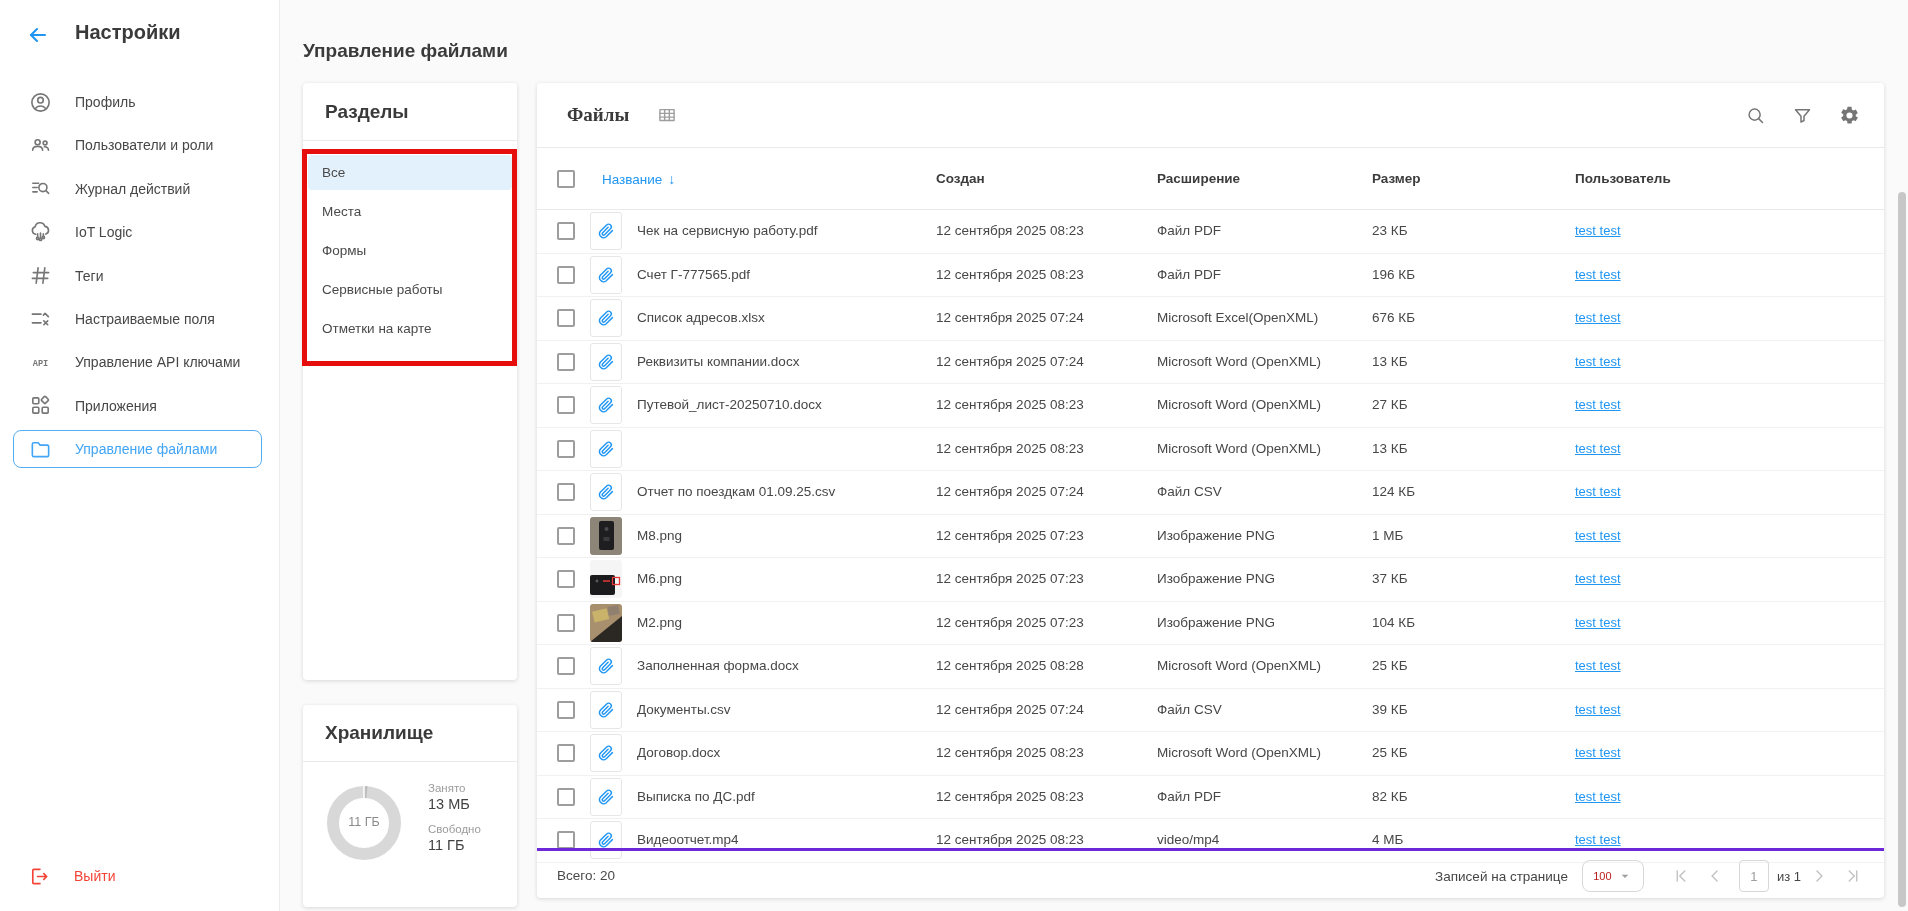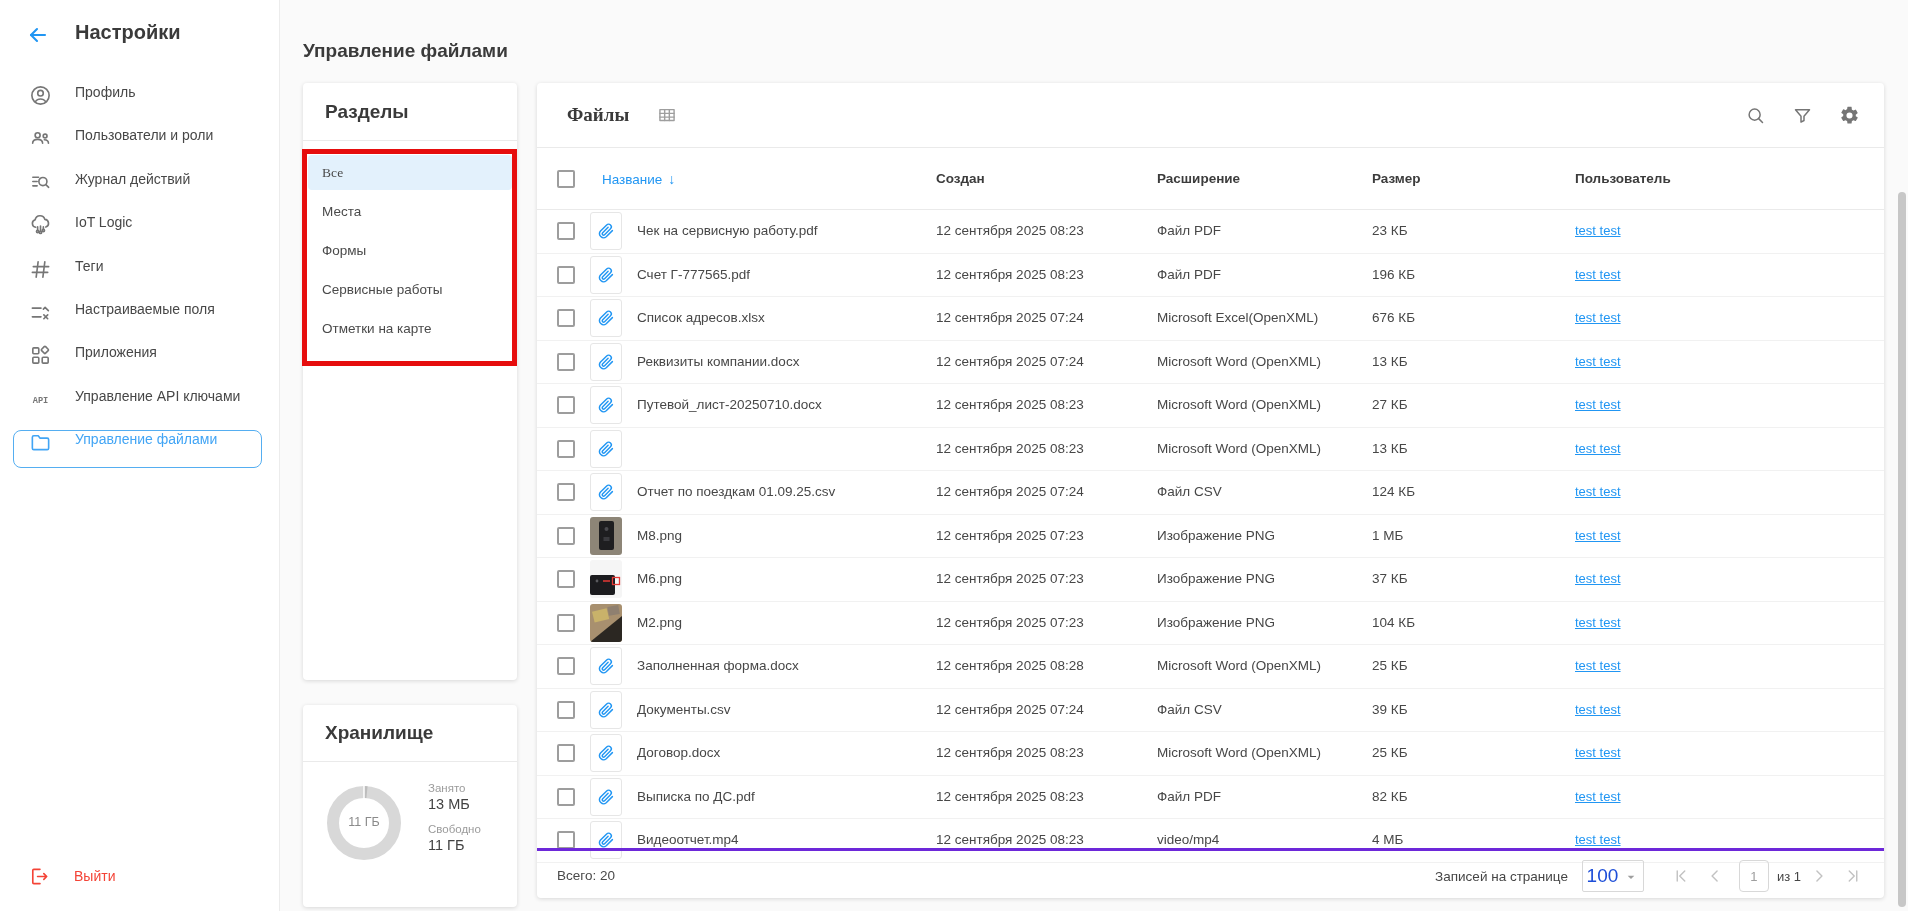"Профиль" .nav-item { align-items: none -> center }
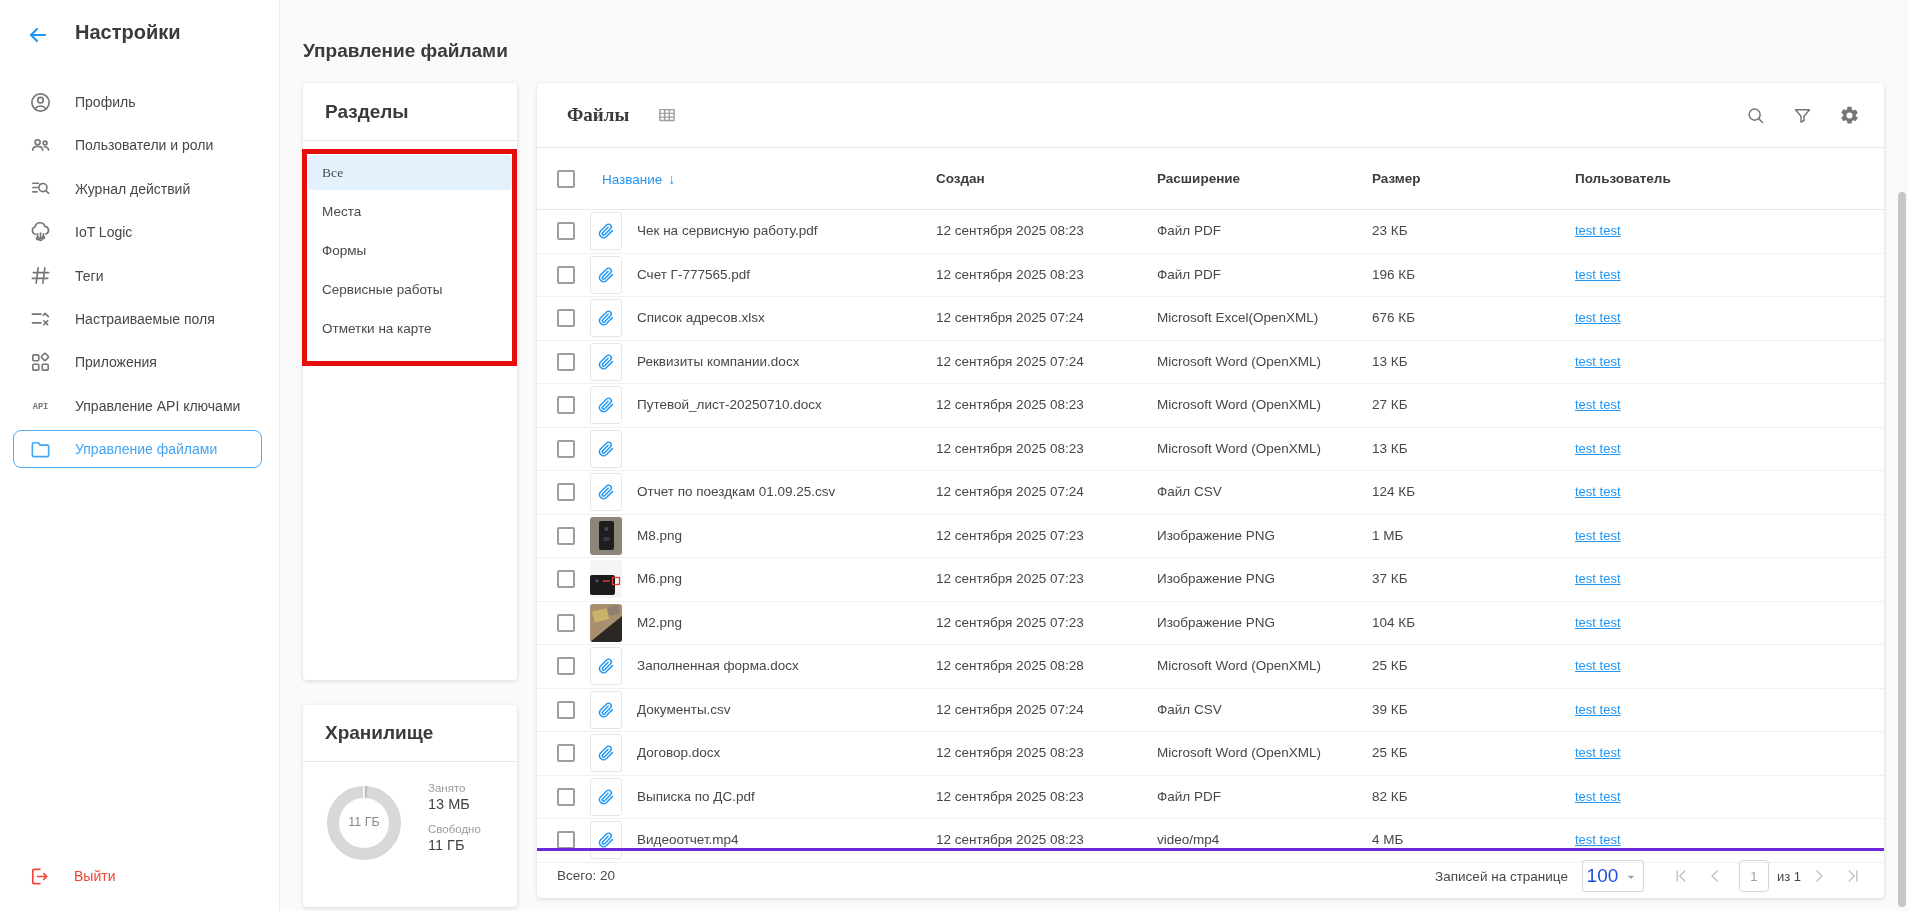"Все" .sec-item.active { font-family: Liberation Serif, serif -> none }
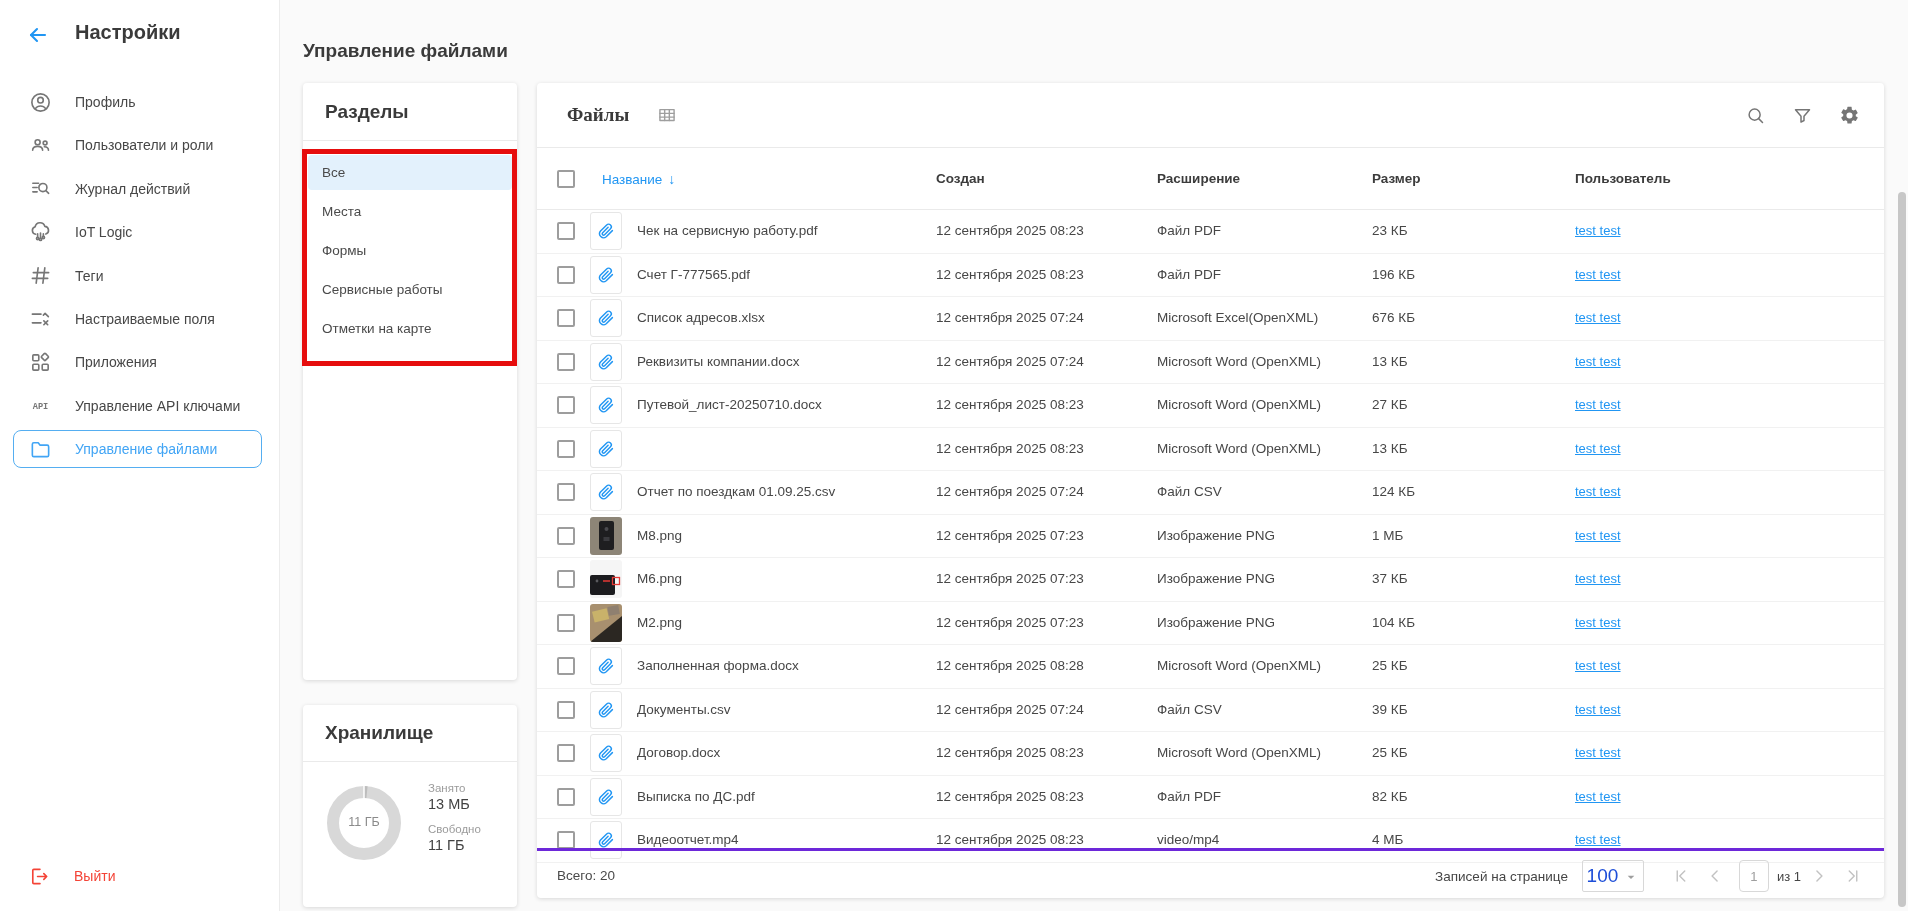"Приложения" div.nav-item { order: before "API" -> after "API" }
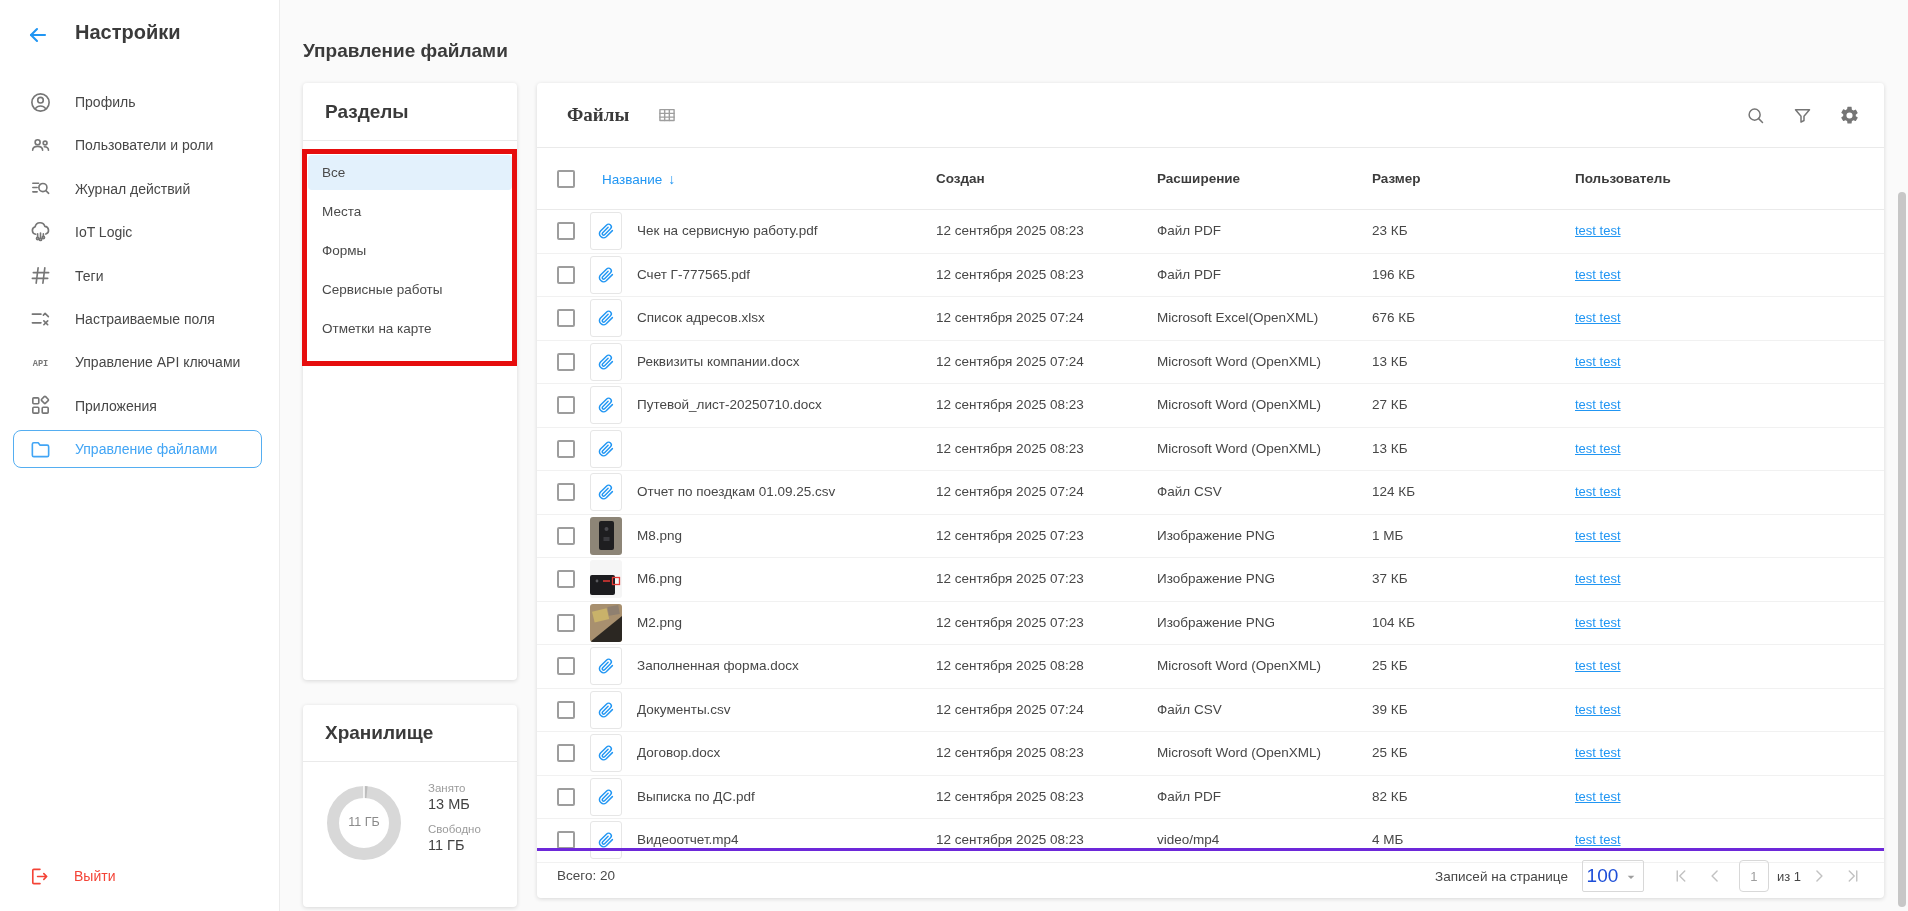"100" .per-select { border-radius: 2px -> 8px; color: #1d4ed8 -> #b91c1c; font-size: 19px -> 11px }
